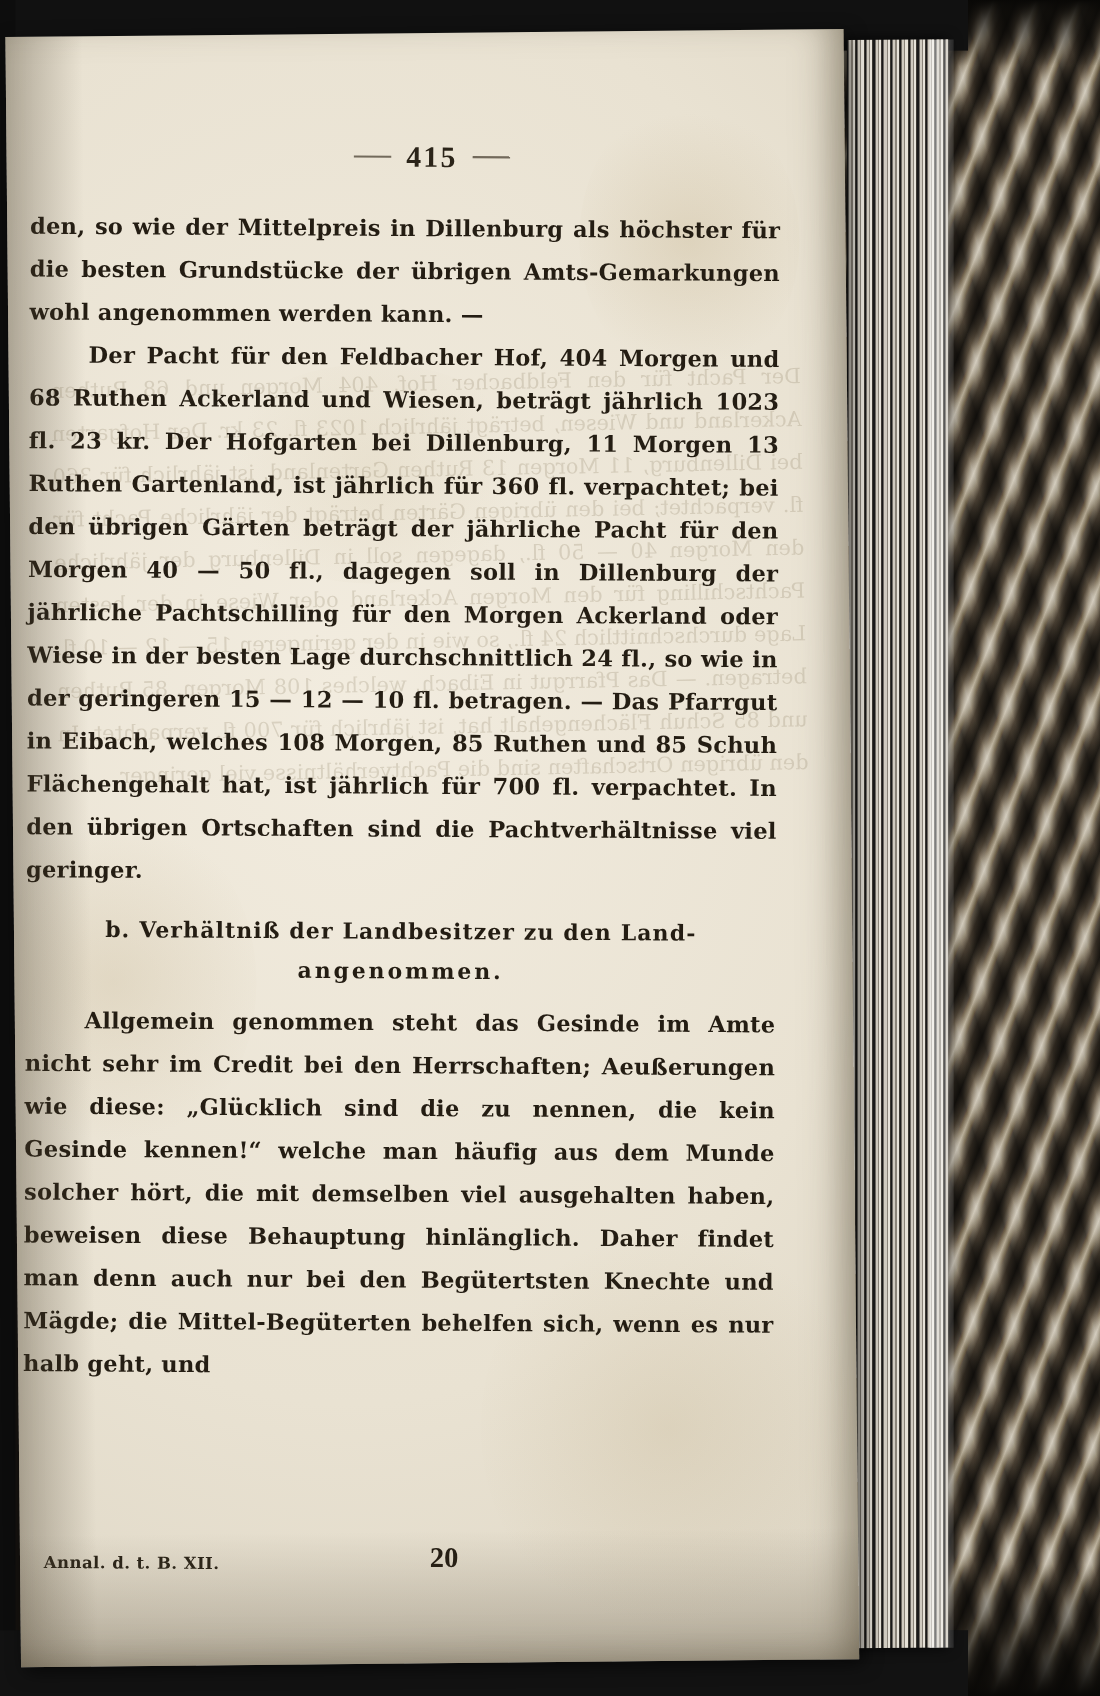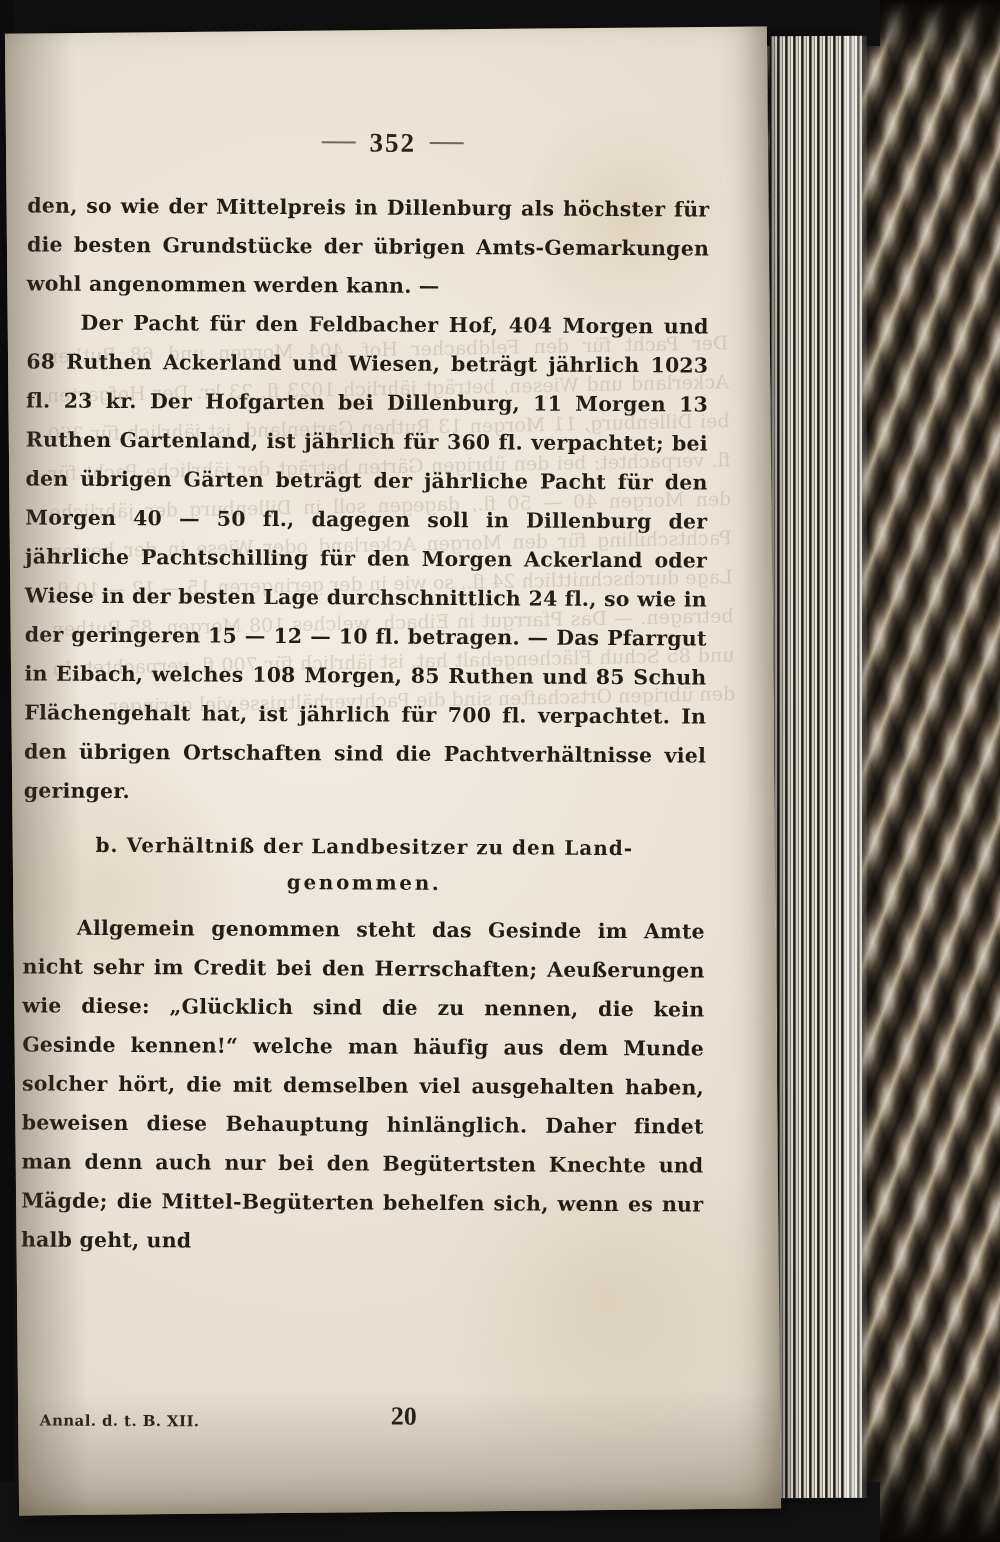"352" span { text: 352 -> 415 }
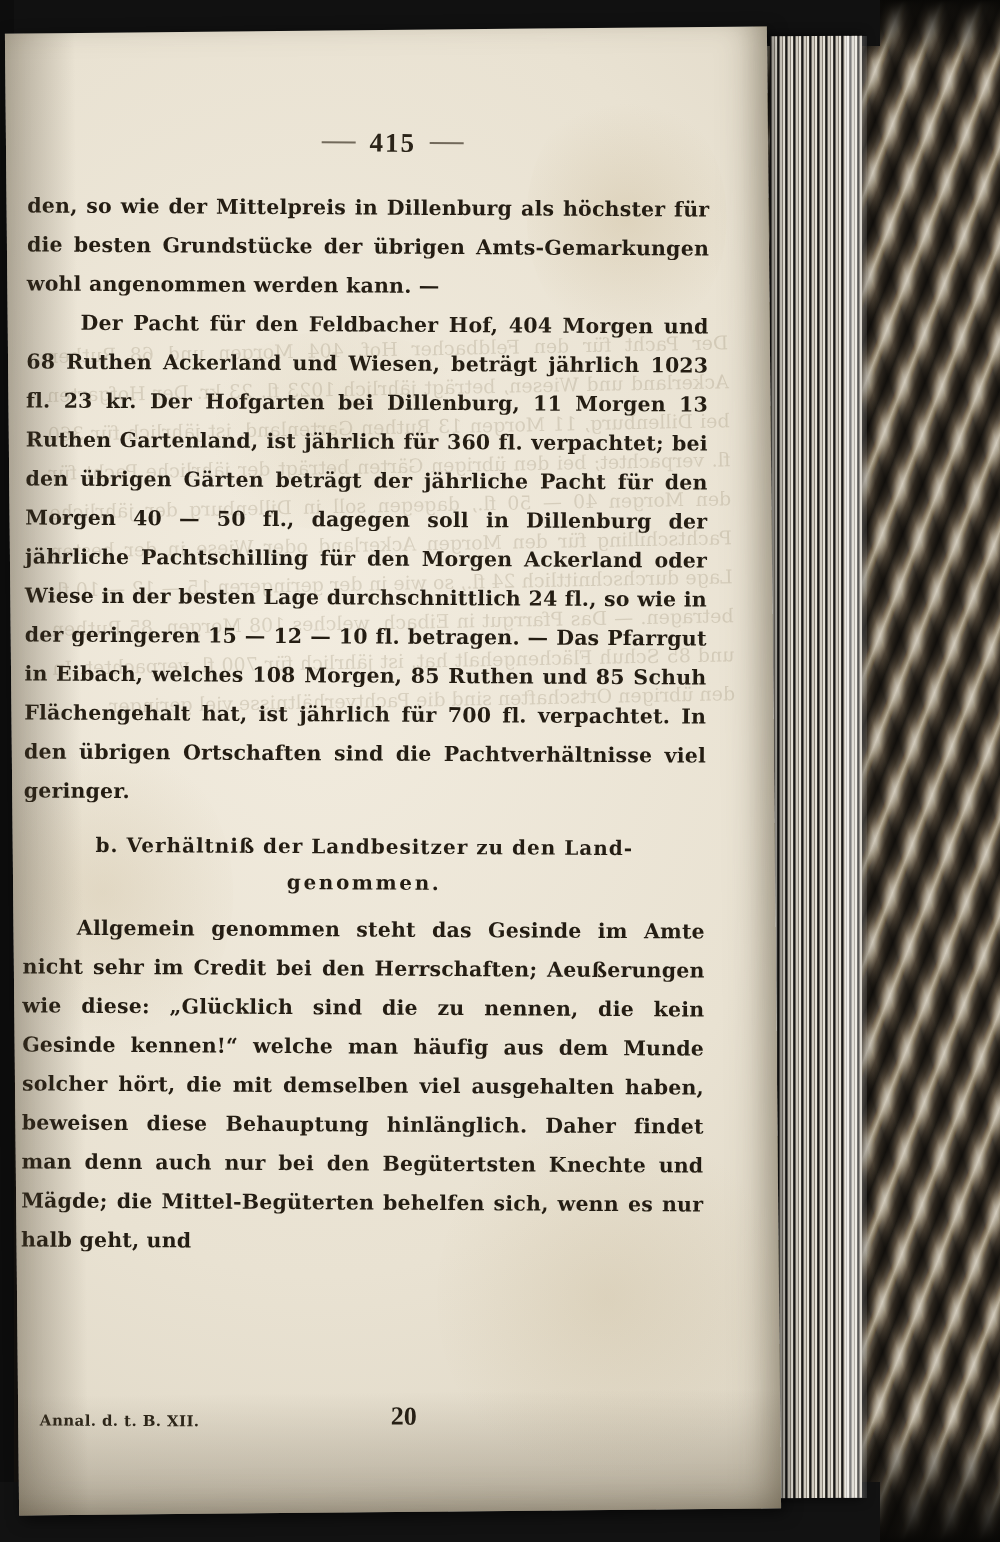"genommen." span { text: genommen -> angenommen }
